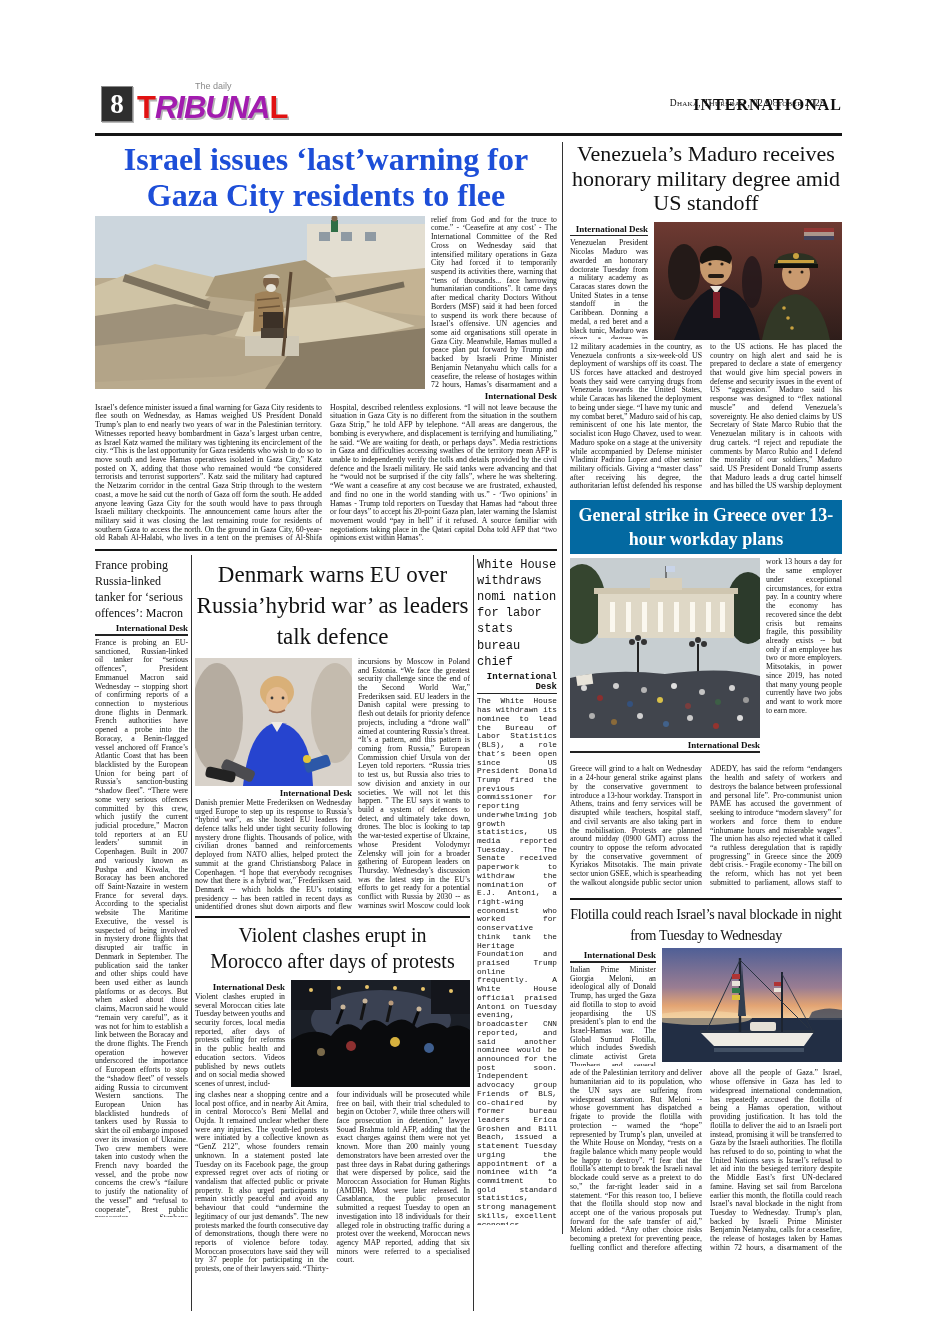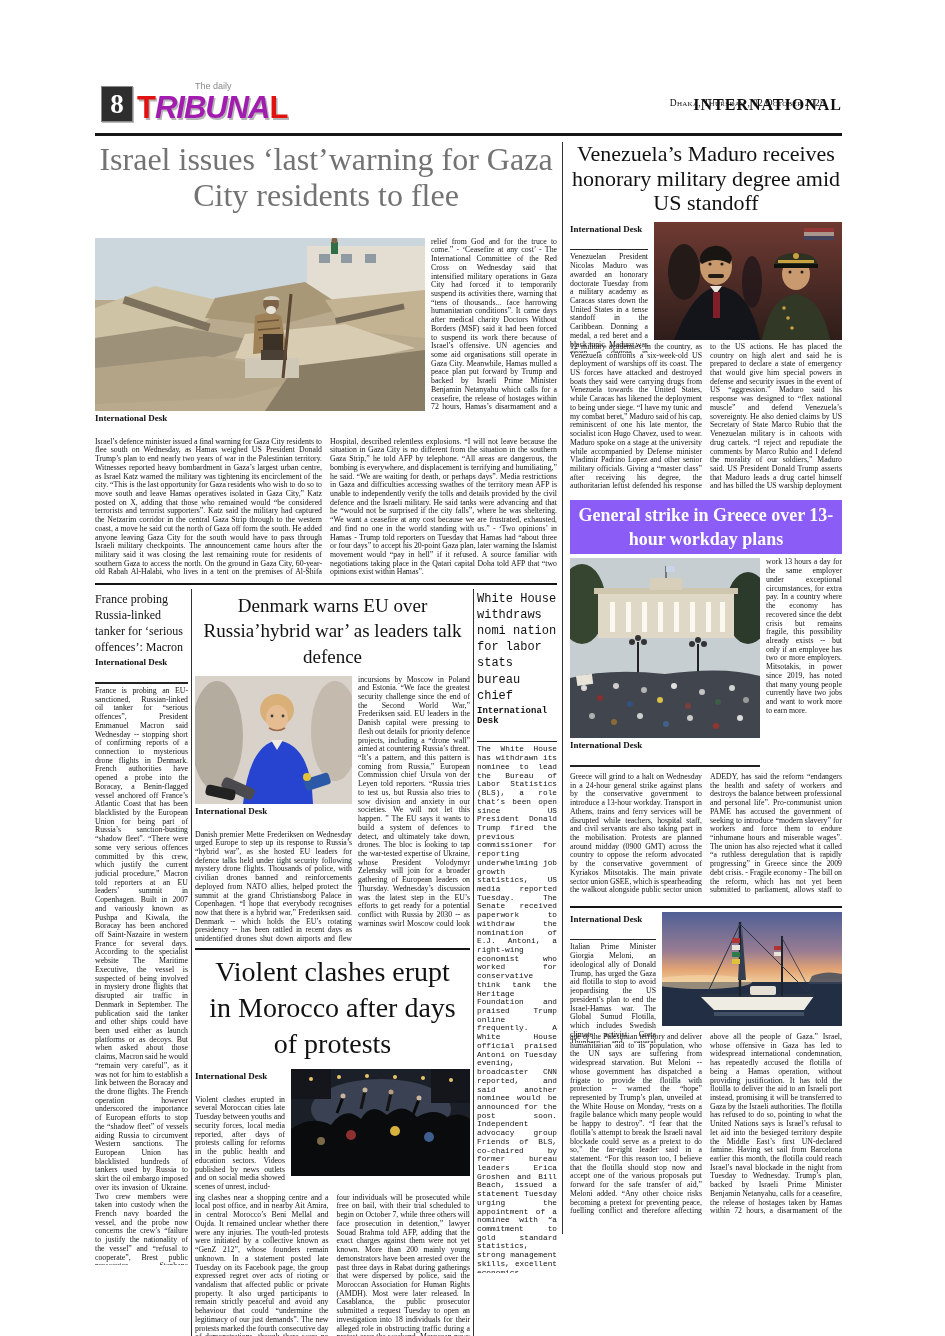"Israel issues ‘last’warning for Gaza" .head-main { color: #737373 -> #1d4ed8; font-weight: normal -> bold; margin: 2px 0 24px 0 -> 2px 0 2px 0 }
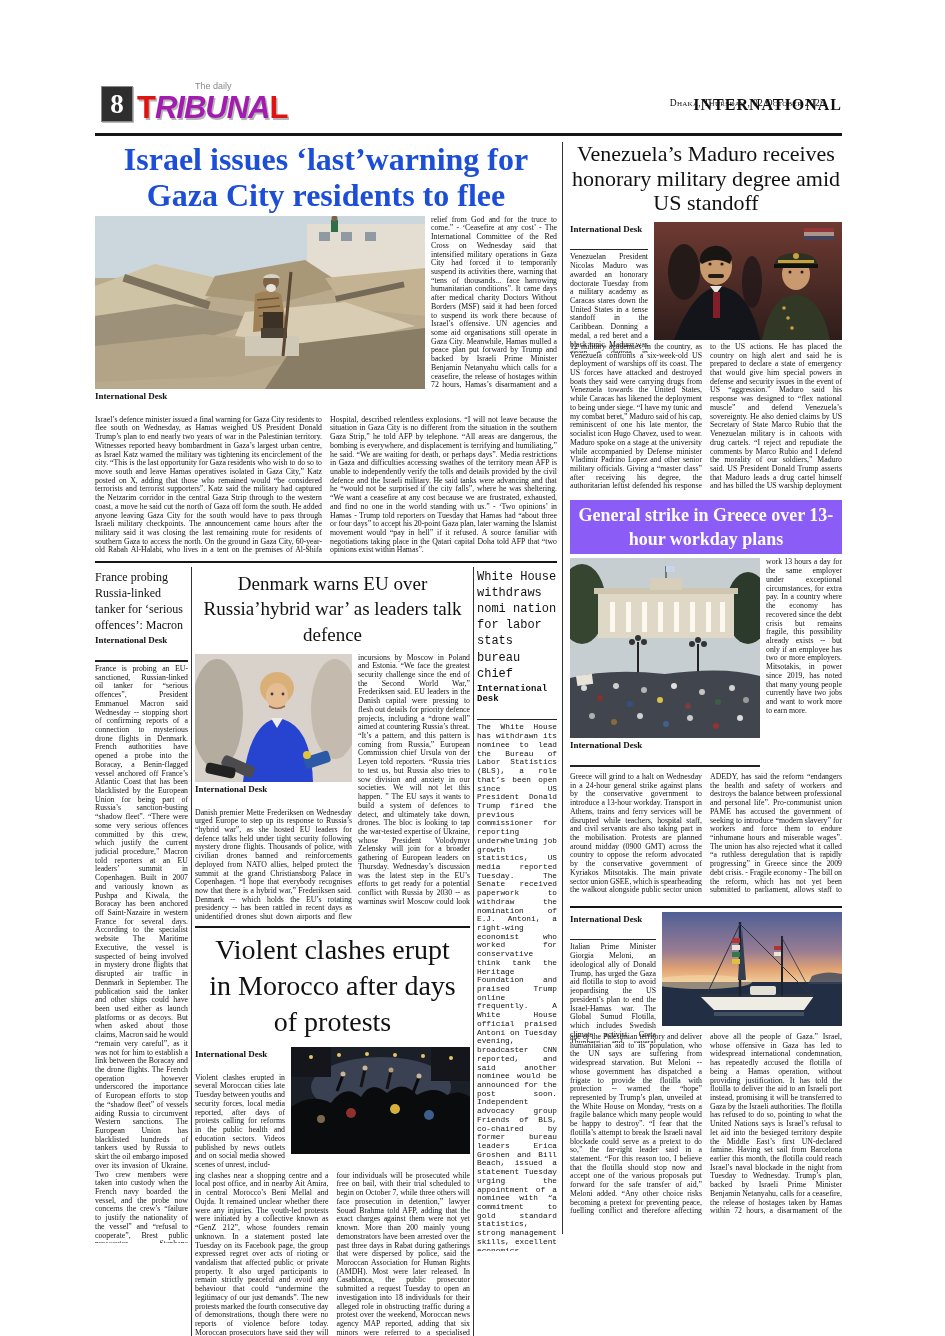"International Desk" .desk { margin: 2px 0 15px 0 -> 2px 0 1px 0; text-align: none -> right }
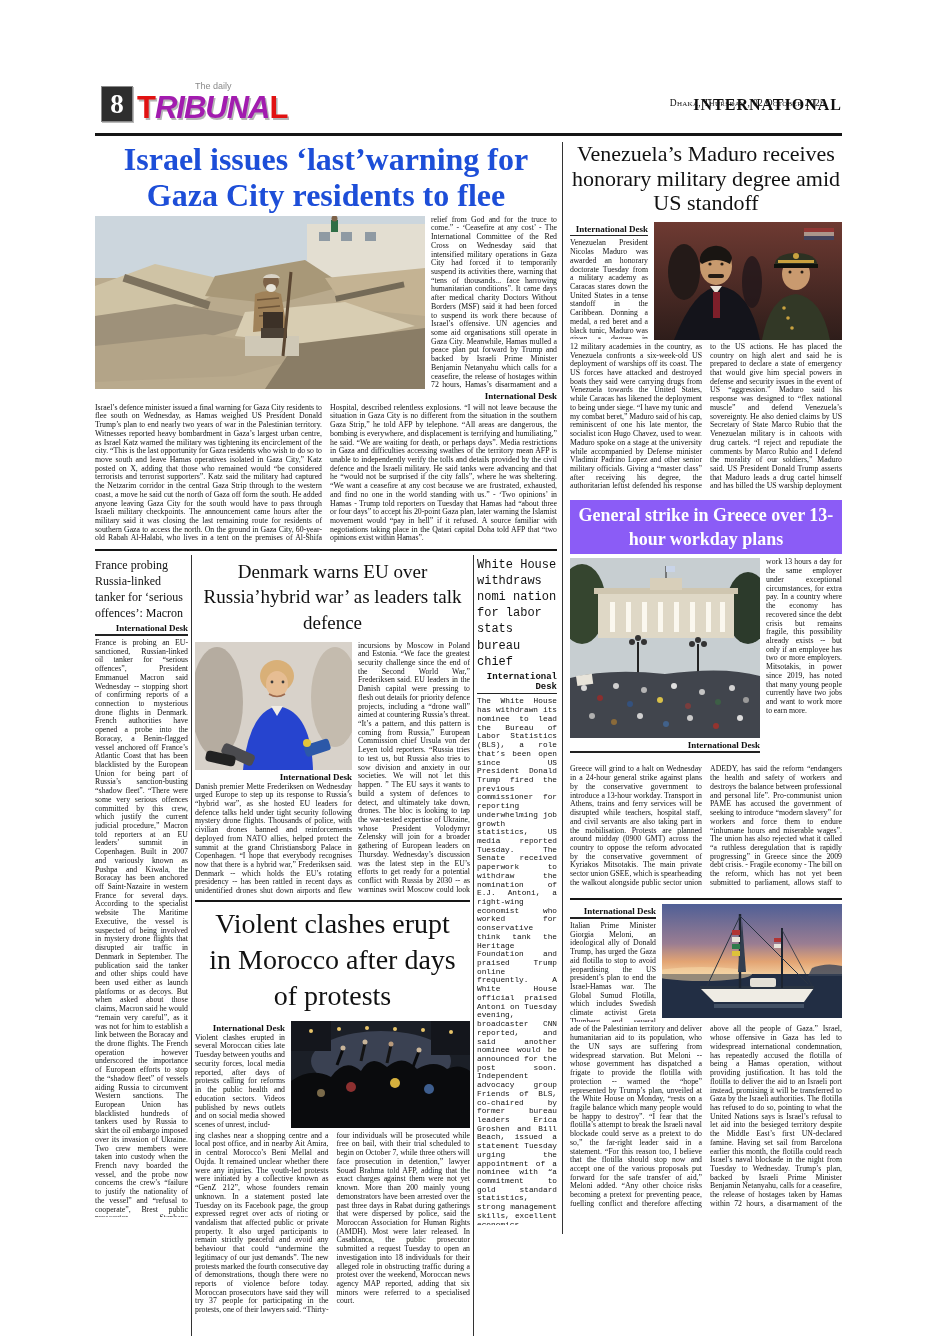"General strike in Greece over" .banner { background: #8b5cf6 -> #0369a1 }
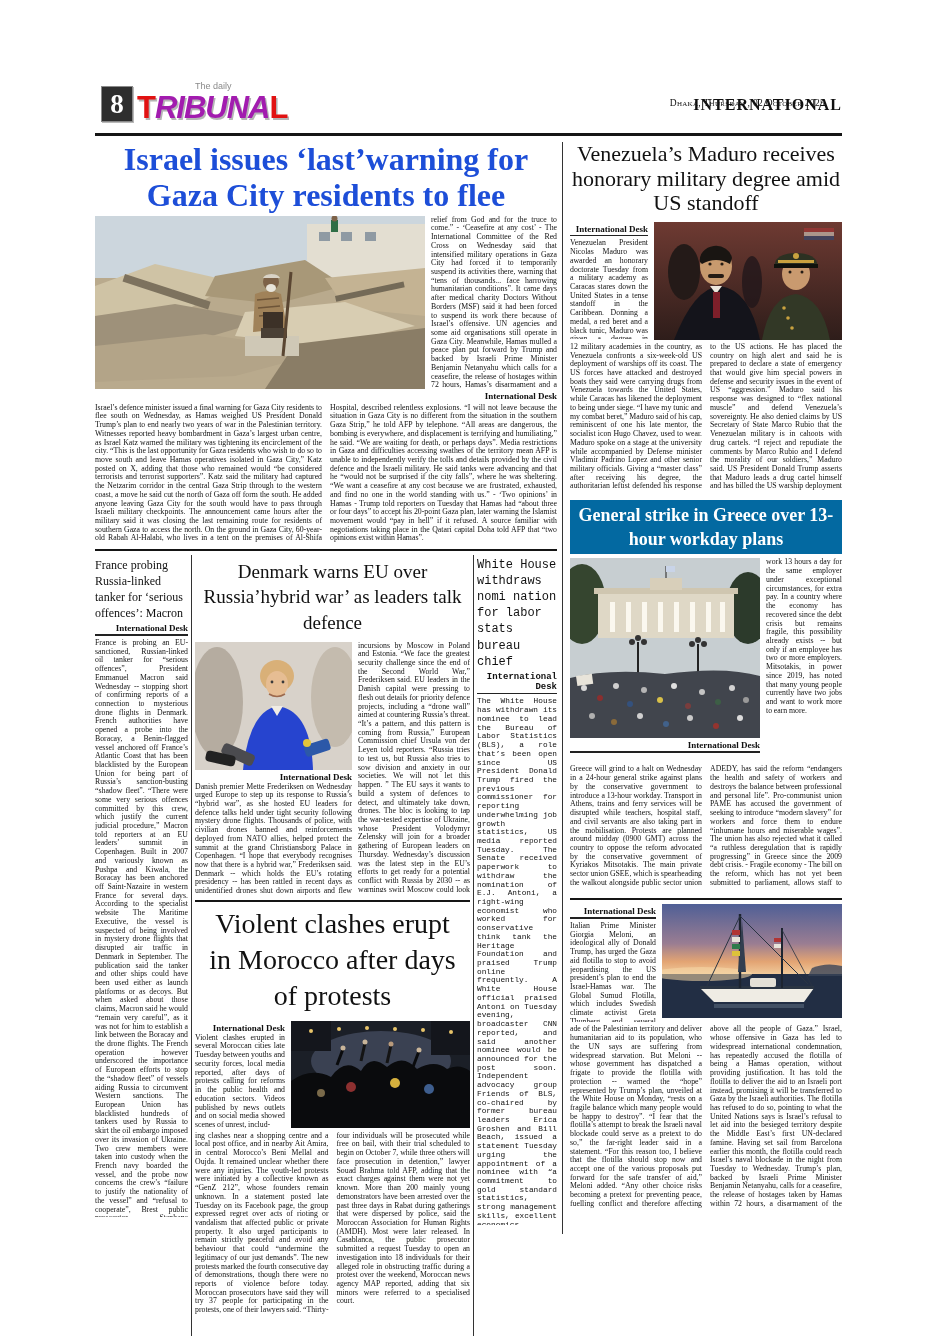"Denmark warns EU over Russia’hybrid" .head-denmark { font-size: 19px -> 23px }
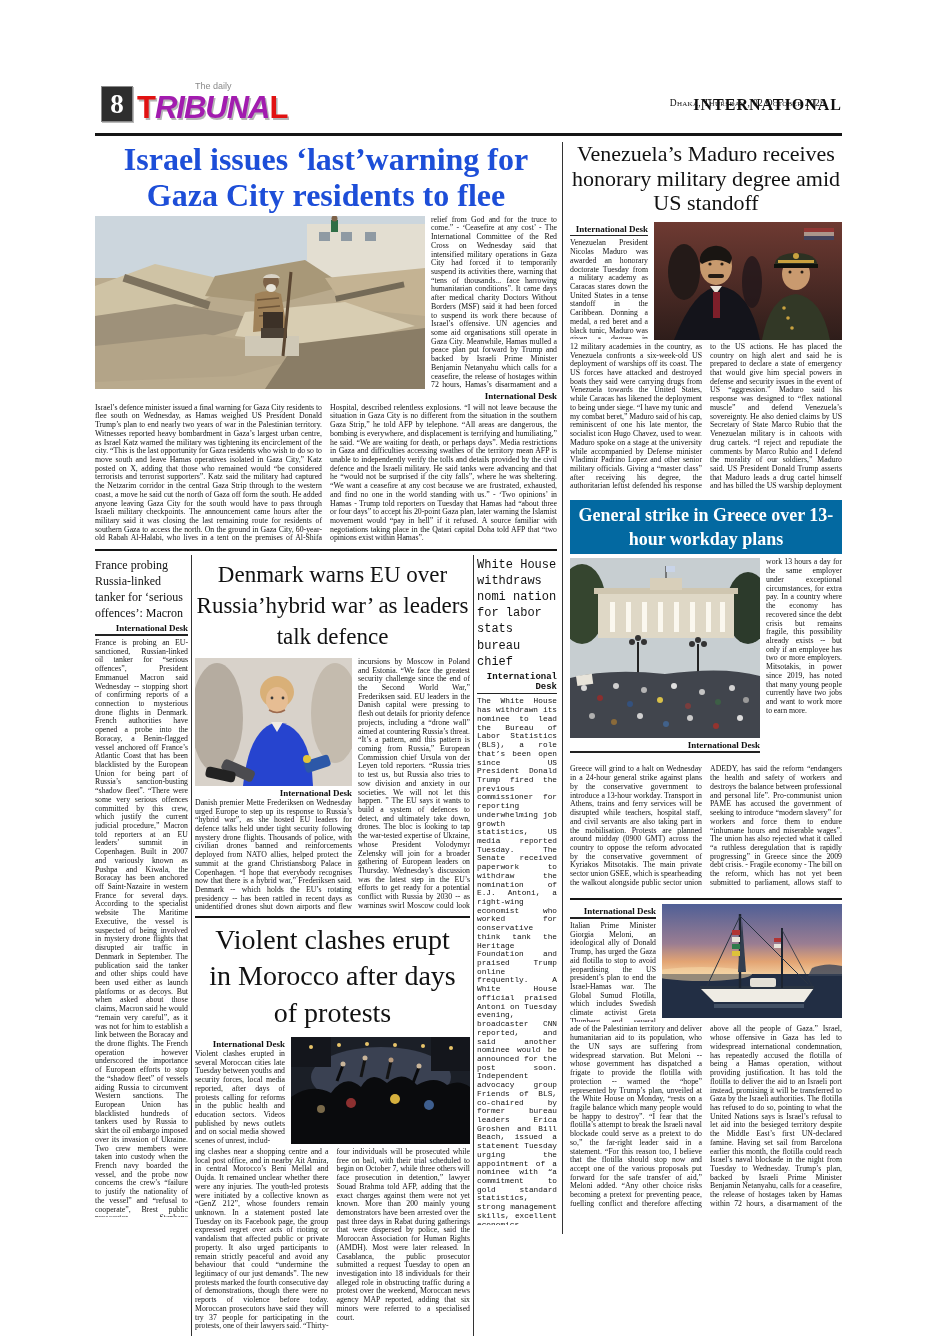"Flotilla could reach Israel’s naval" h2.head-flotilla { html: none -> <h2>Flotilla could reach Israel’s naval blockade in night from Tuesday to Wednesday</h2> }
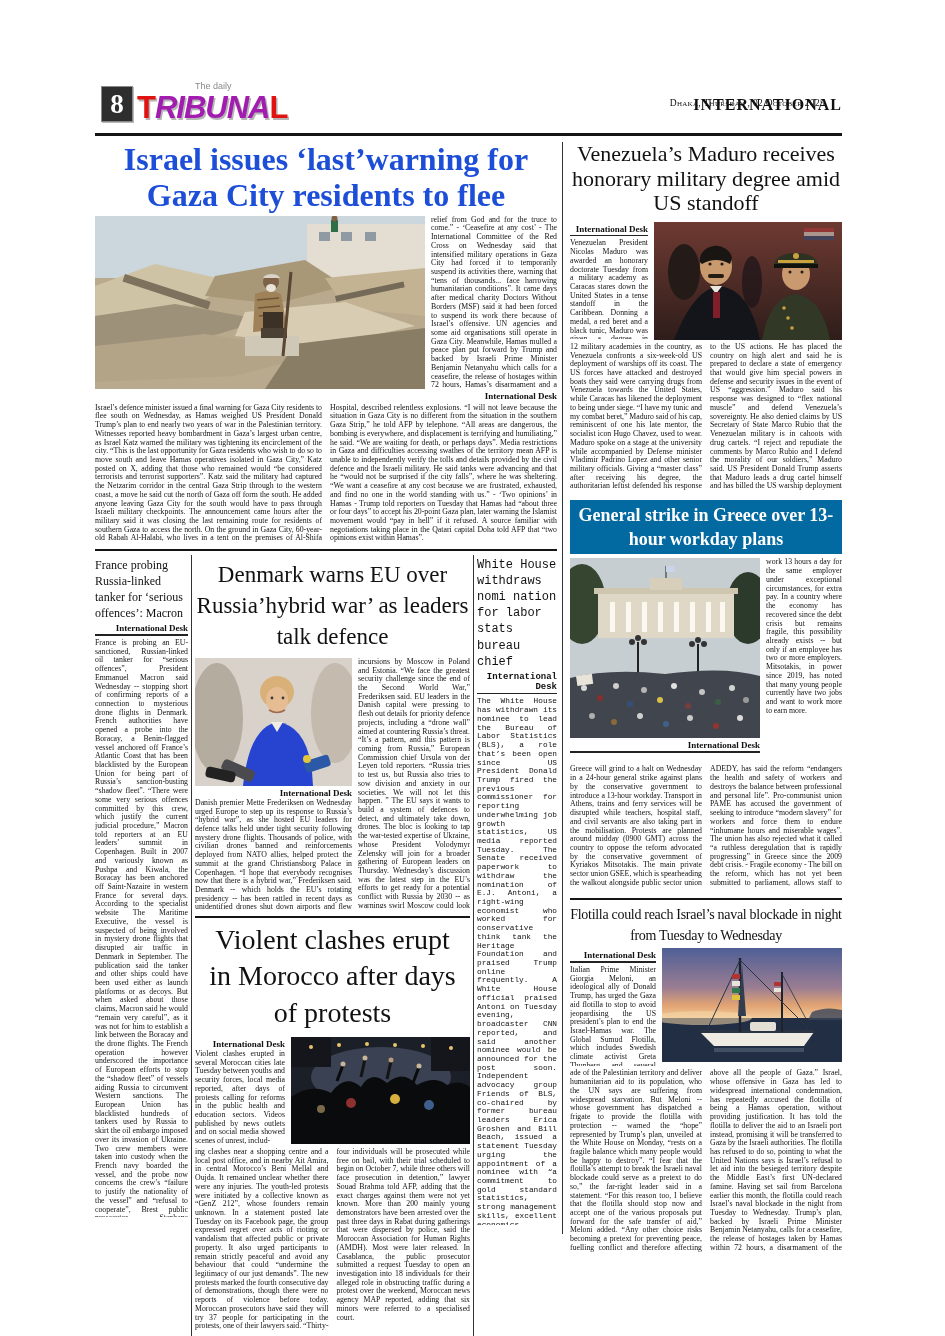"Violent clashes erupt in Morocco" .head-morocco { font-size: 28px -> 20px }
